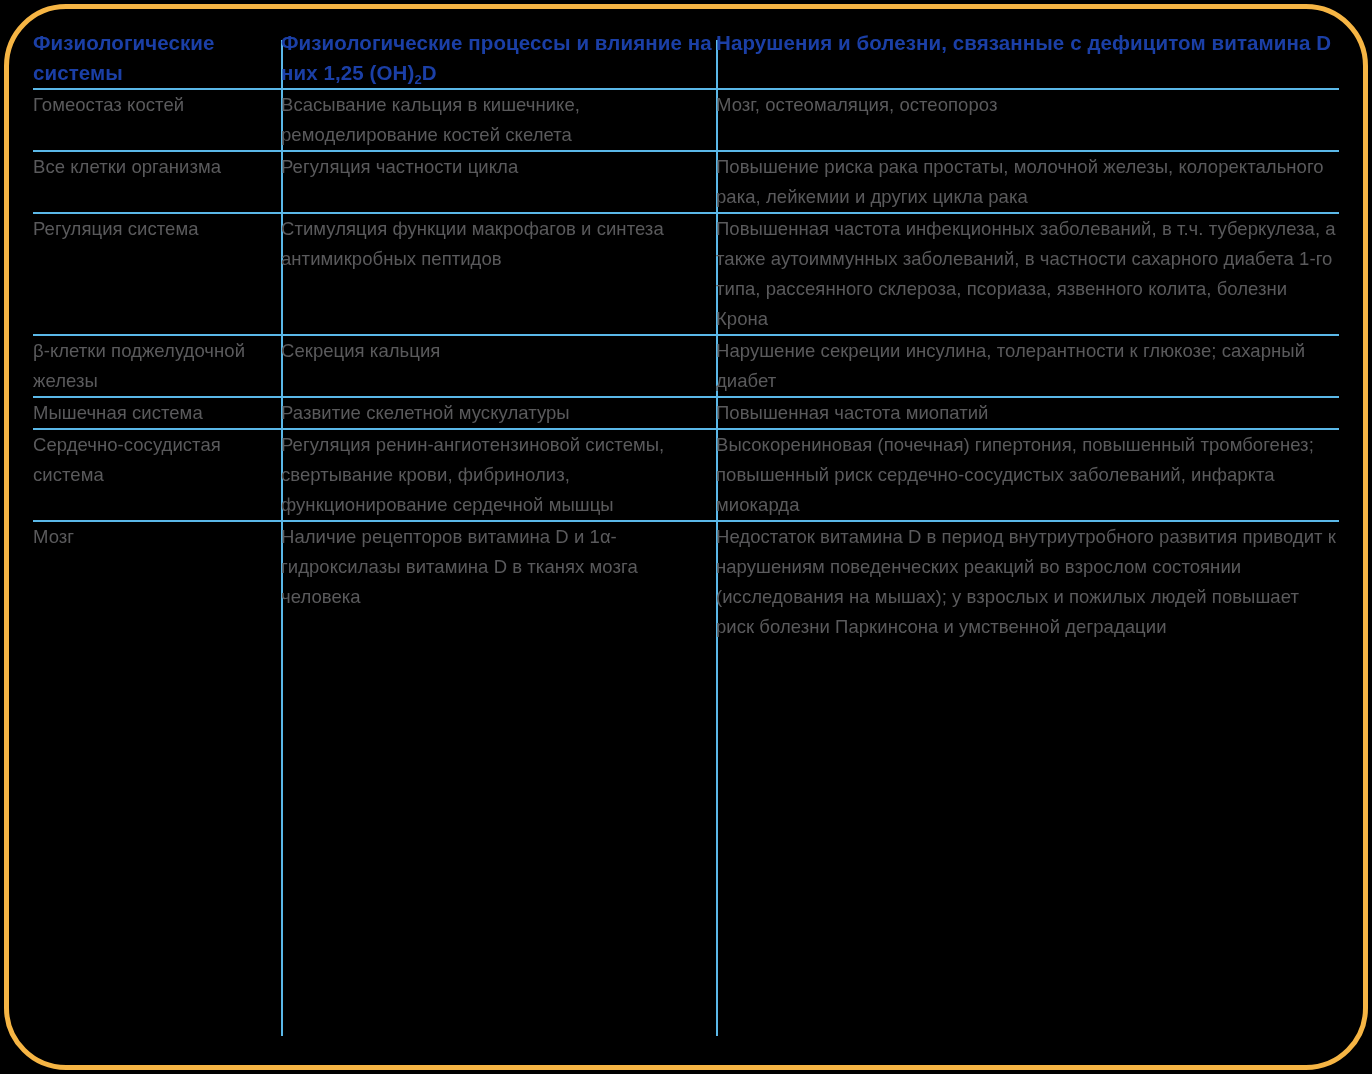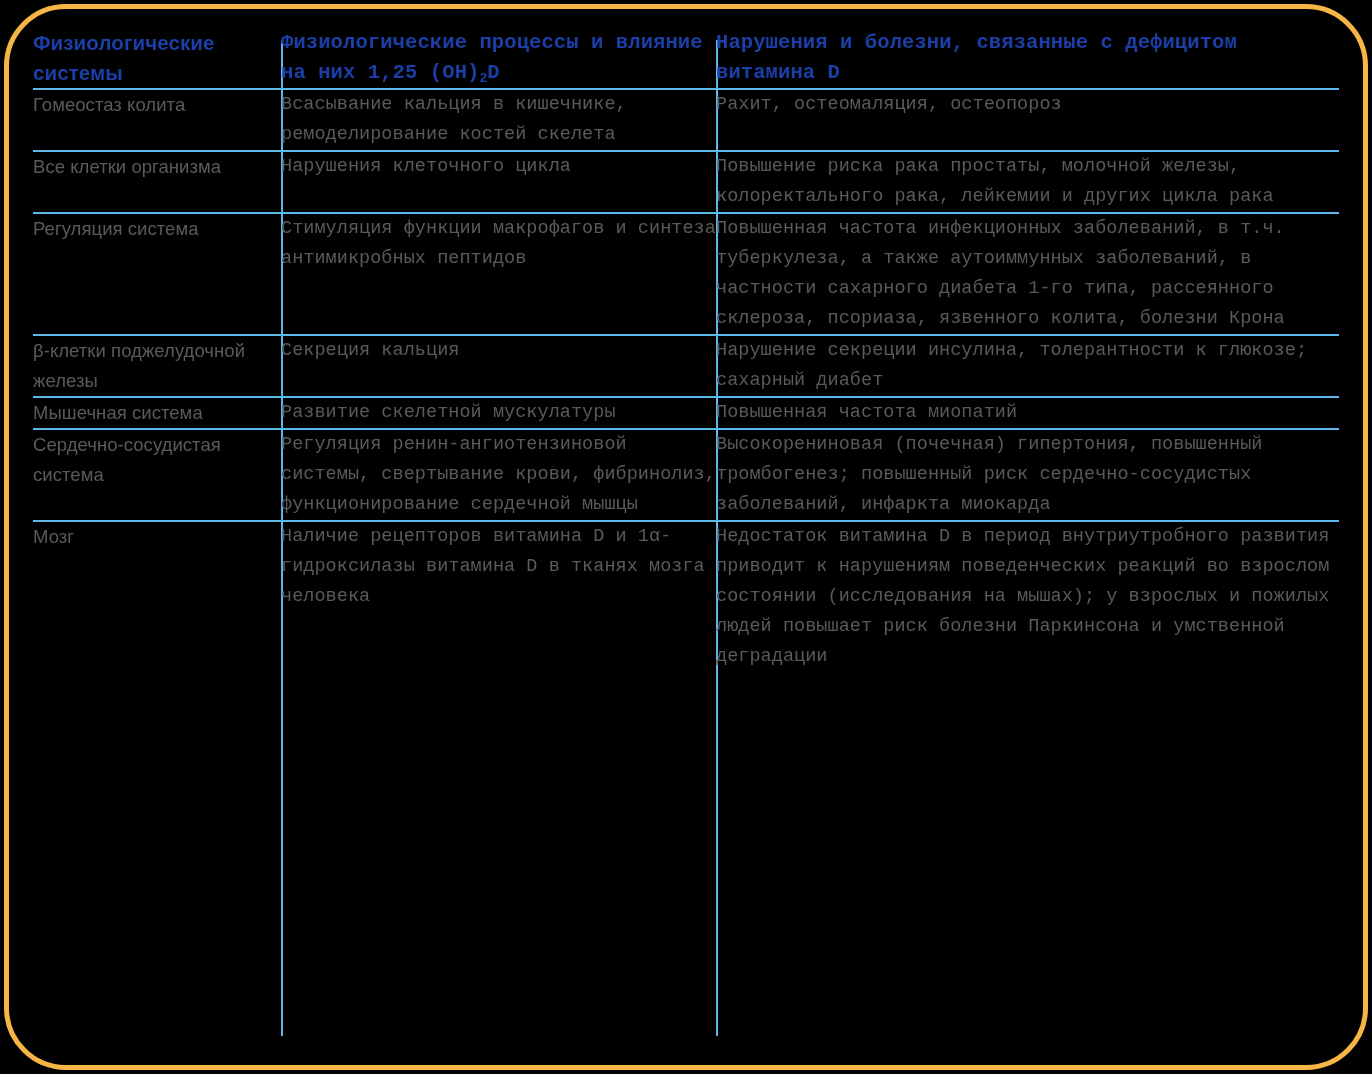"Физиологические процессы и влияние на" .cell.pad-l { font-family: Liberation Mono, monospace -> none }
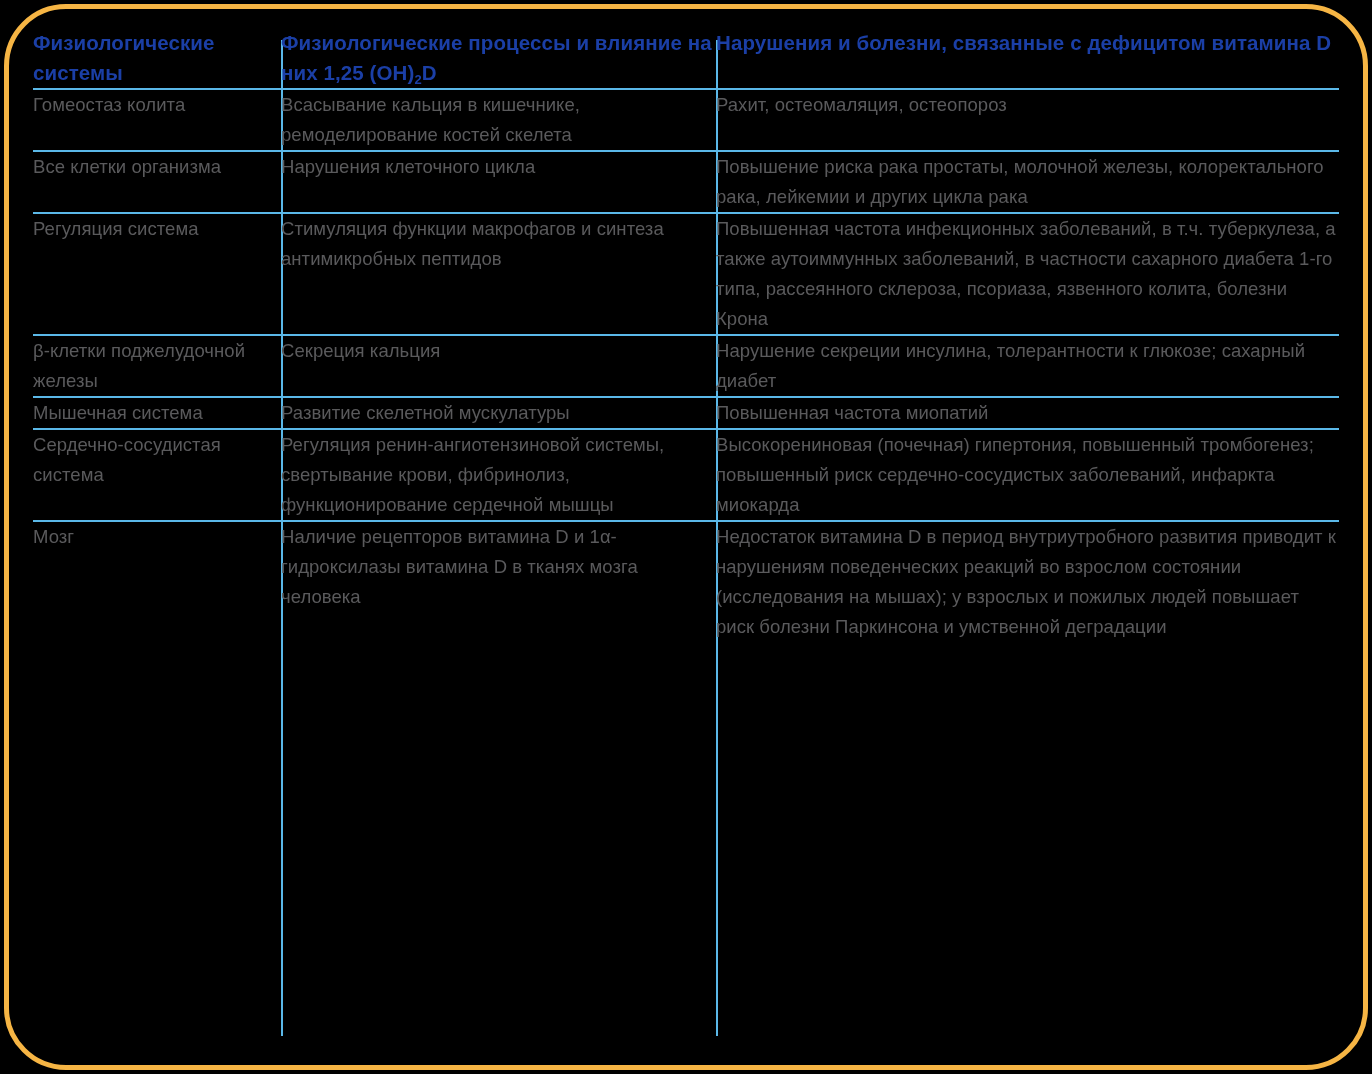"Гомеостаз колита" div.body-text { text: колита -> костей }
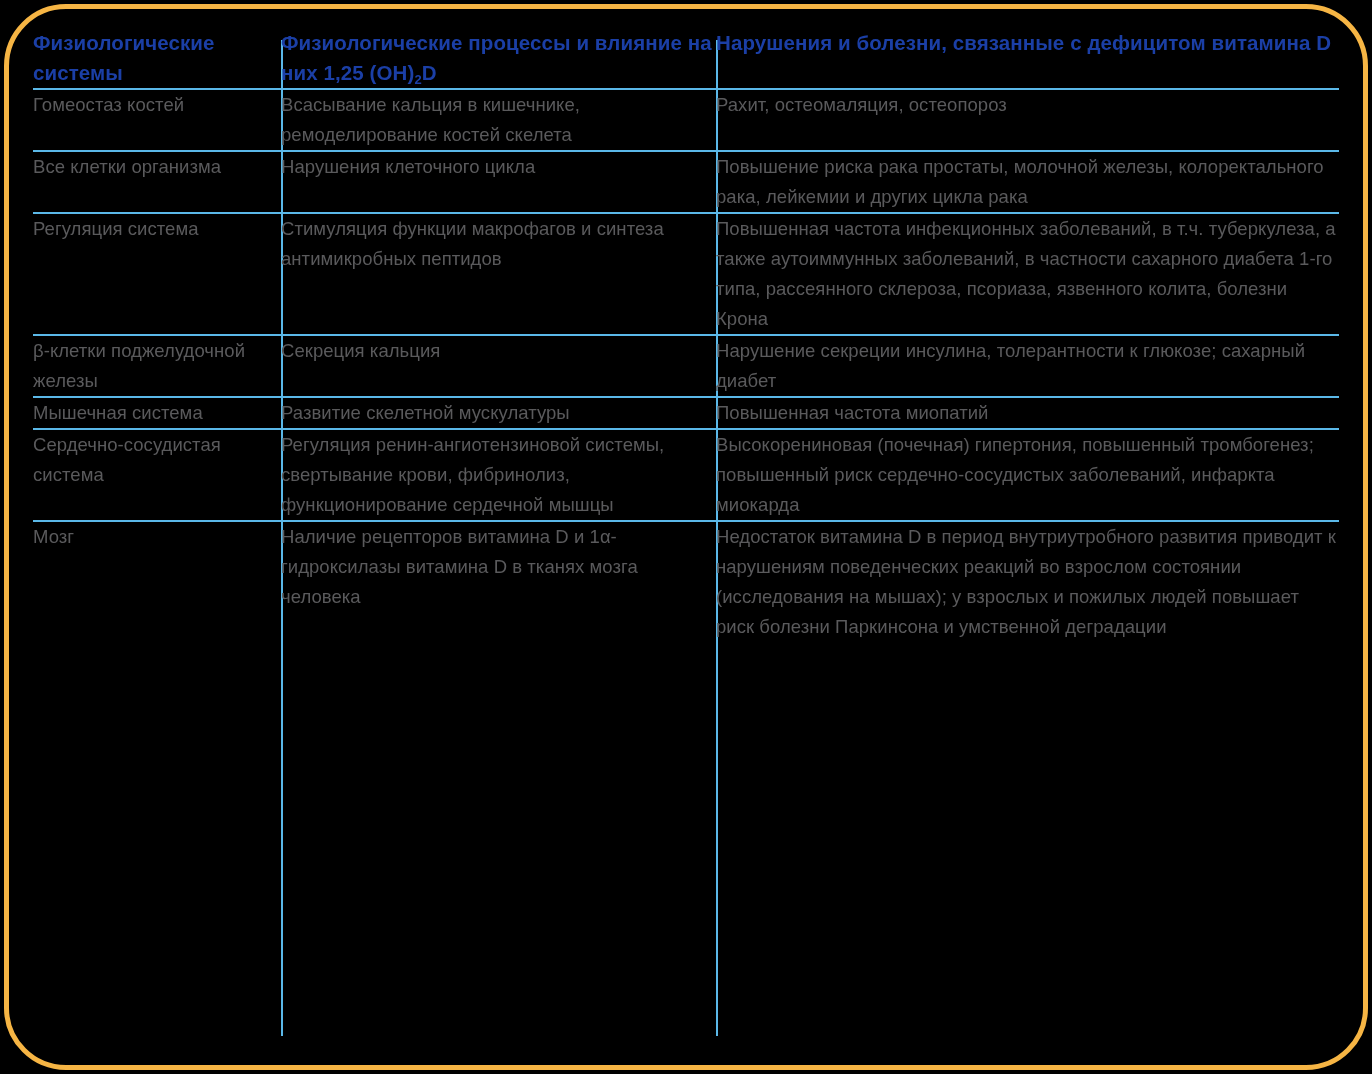"Рахит, остеомаляция, остеопороз" div.body-text { text: Рахит -> Мозг }
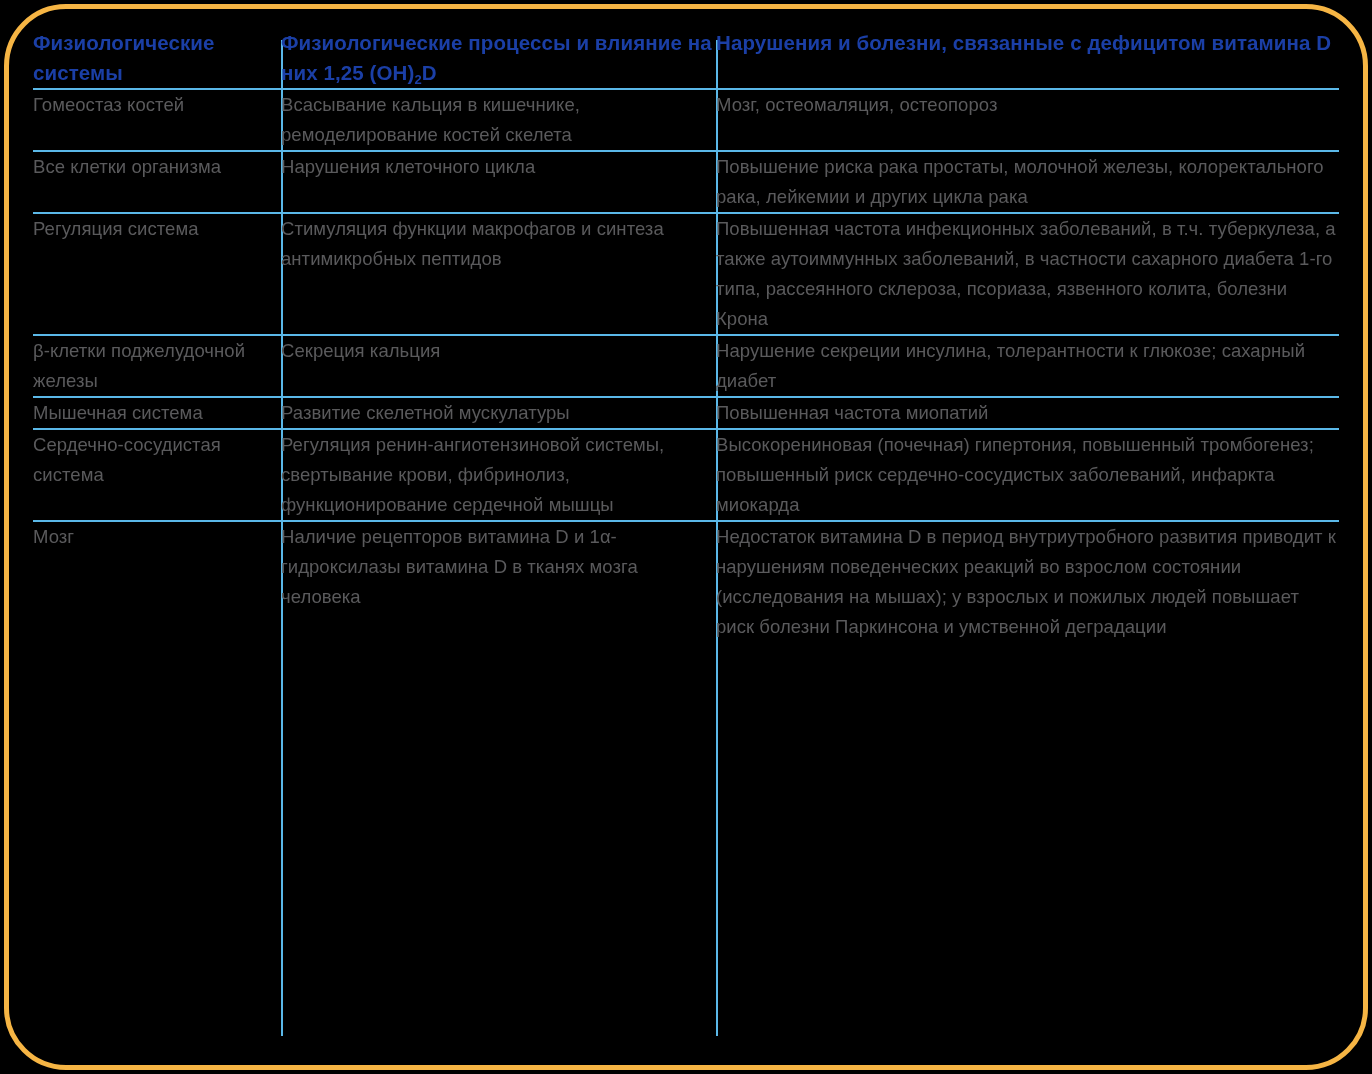"Нарушения клеточного цикла" div.body-text { text: Нарушения клеточного -> Регуляция частности }
